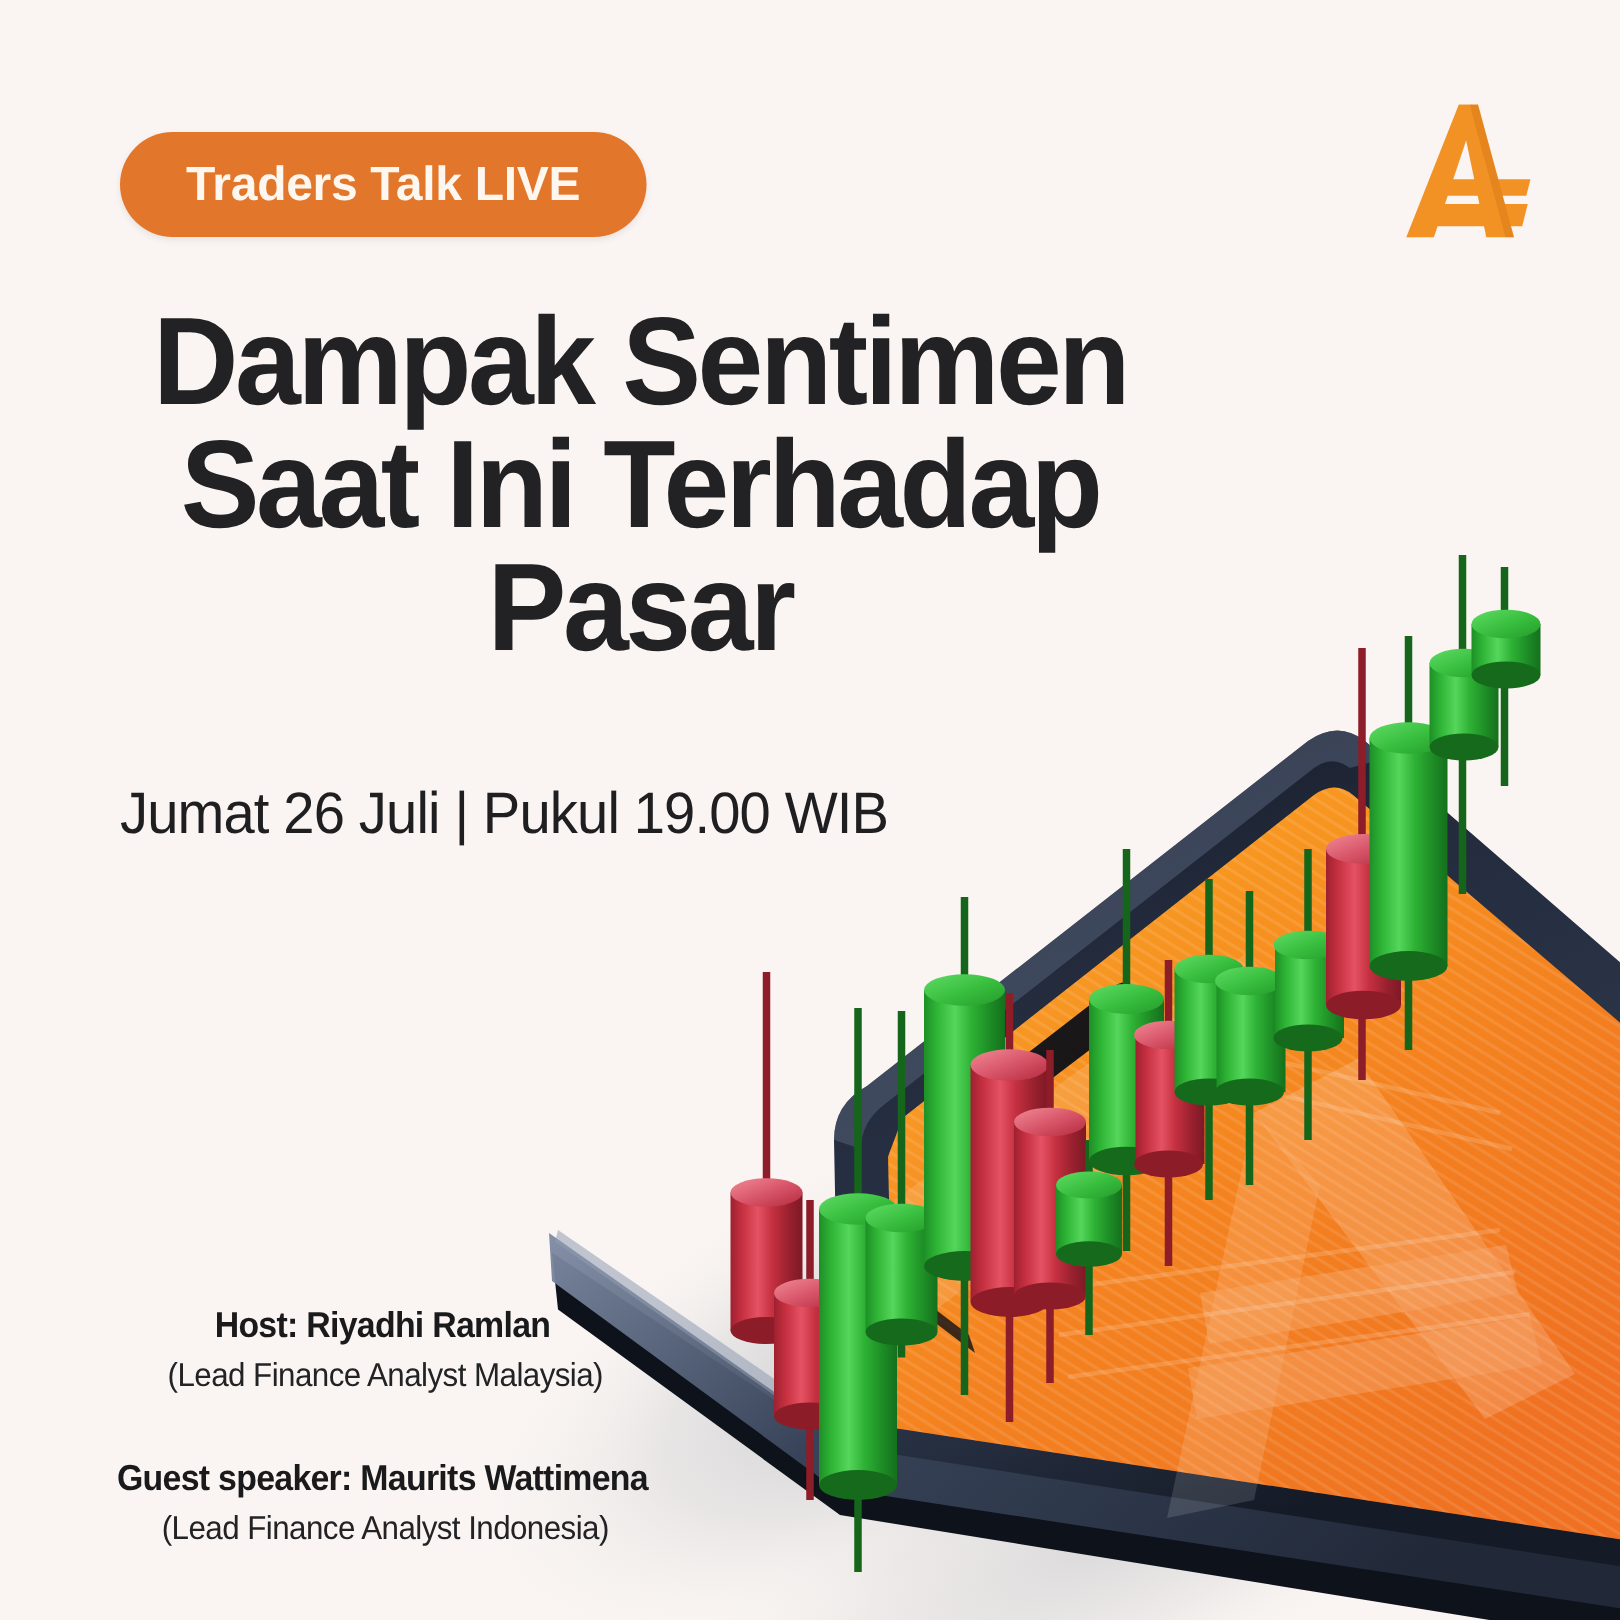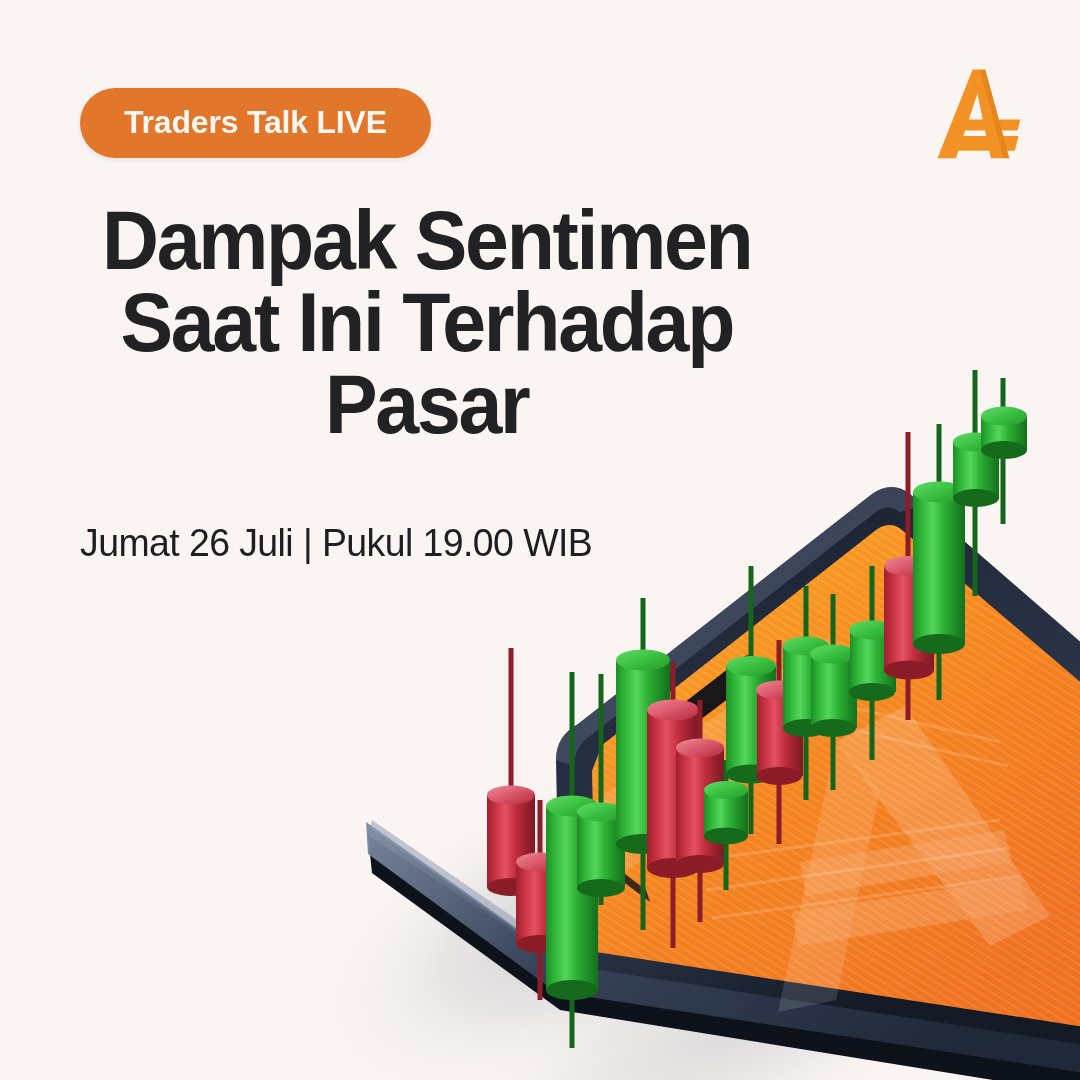"Host: Riyadhi Ramlan" div.credits { html: none -> <div> <div>Host: Riyadhi Ramlan</div> <div>(Lead Finance Analyst Malaysia)</div> <div></div> <div>Guest speaker: Maurits Wattimena</div> <div>(Lead Finance Analyst Indonesia)</div> </div> }
